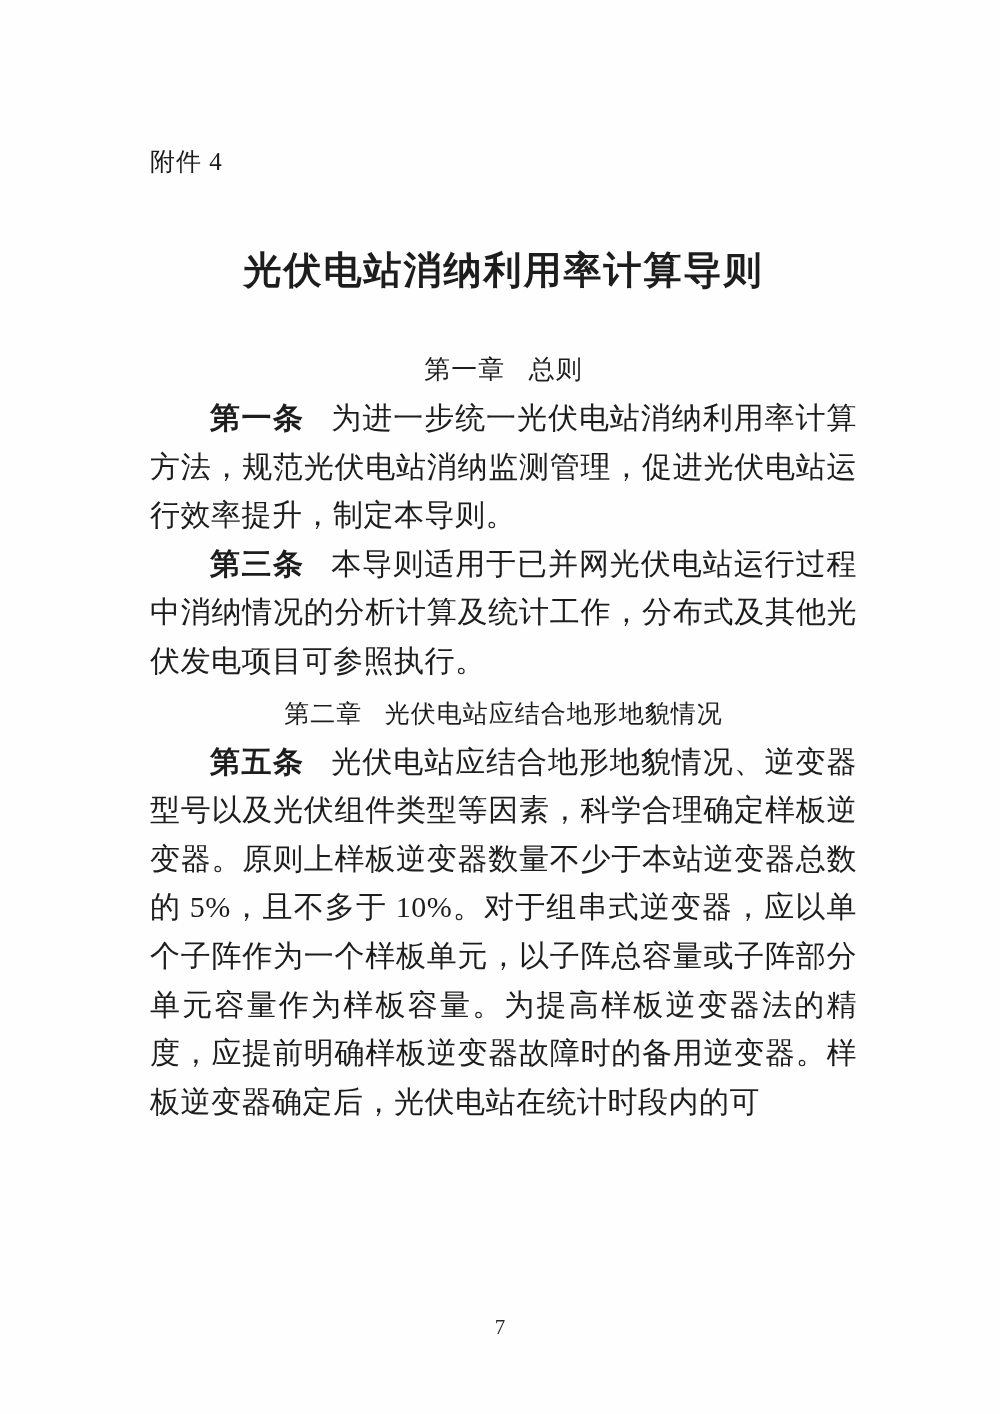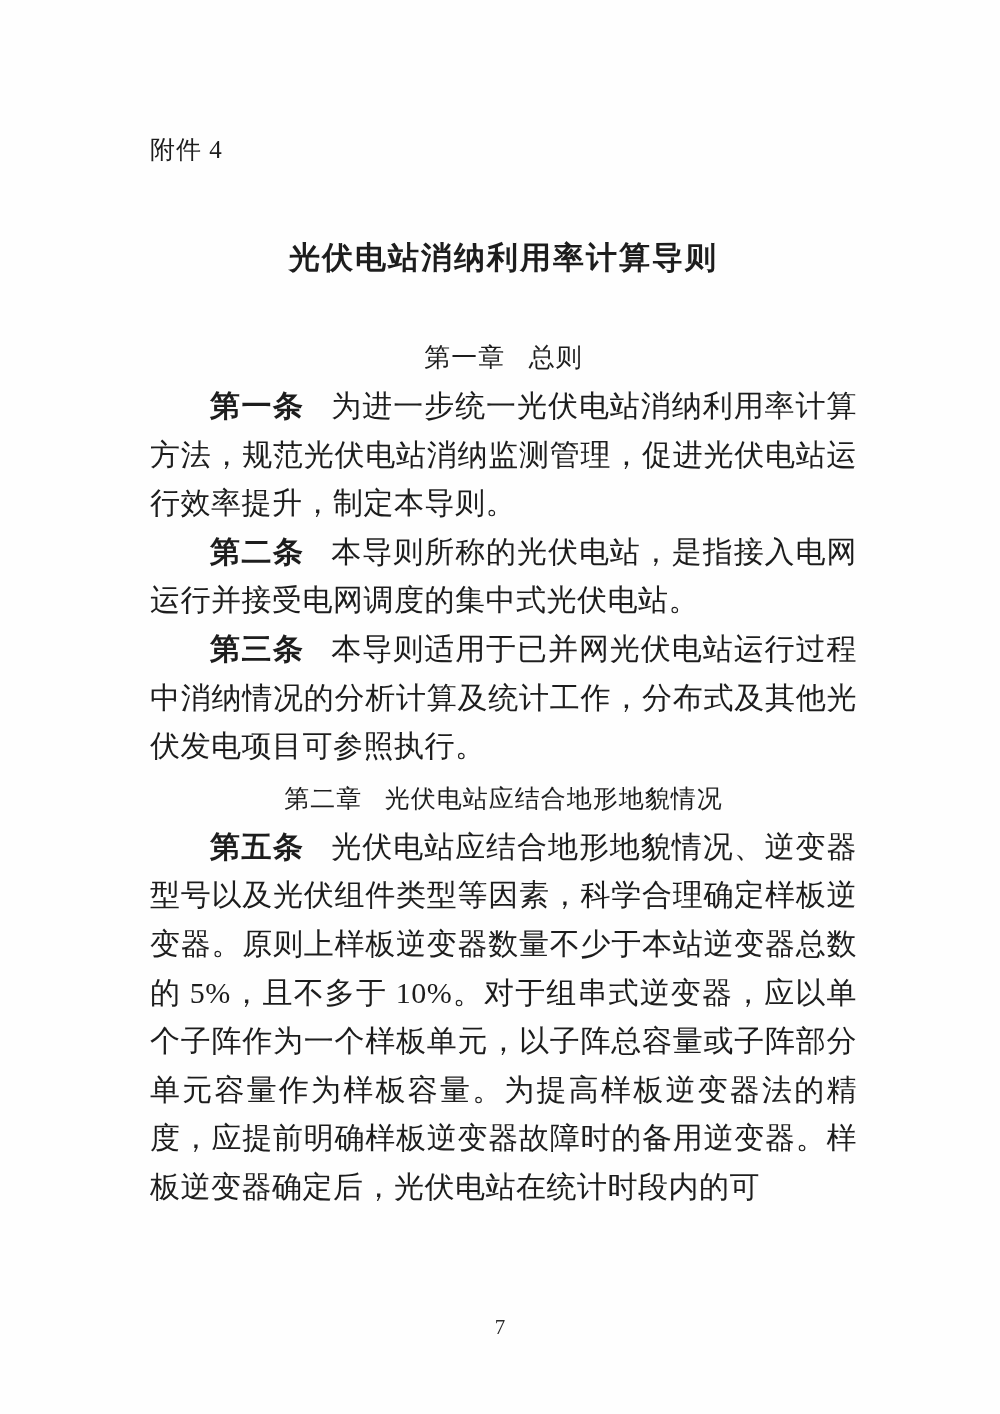"附件 4" .content { top: 4px -> 16px }
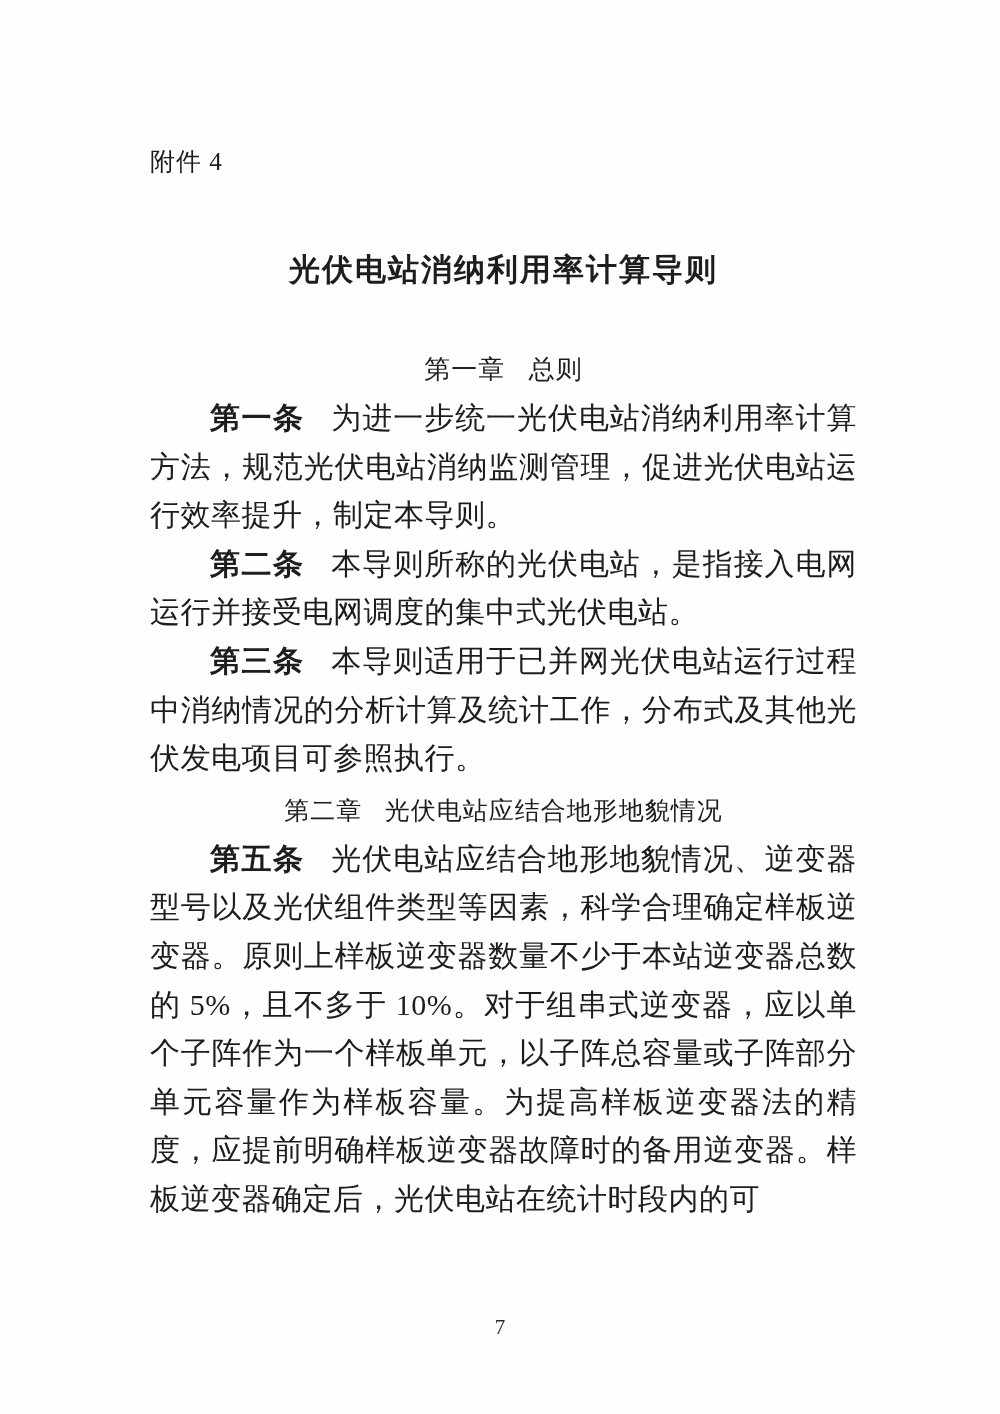"光伏电站消纳利用率计算导则" .doc-title { font-size: 31px -> 38px }
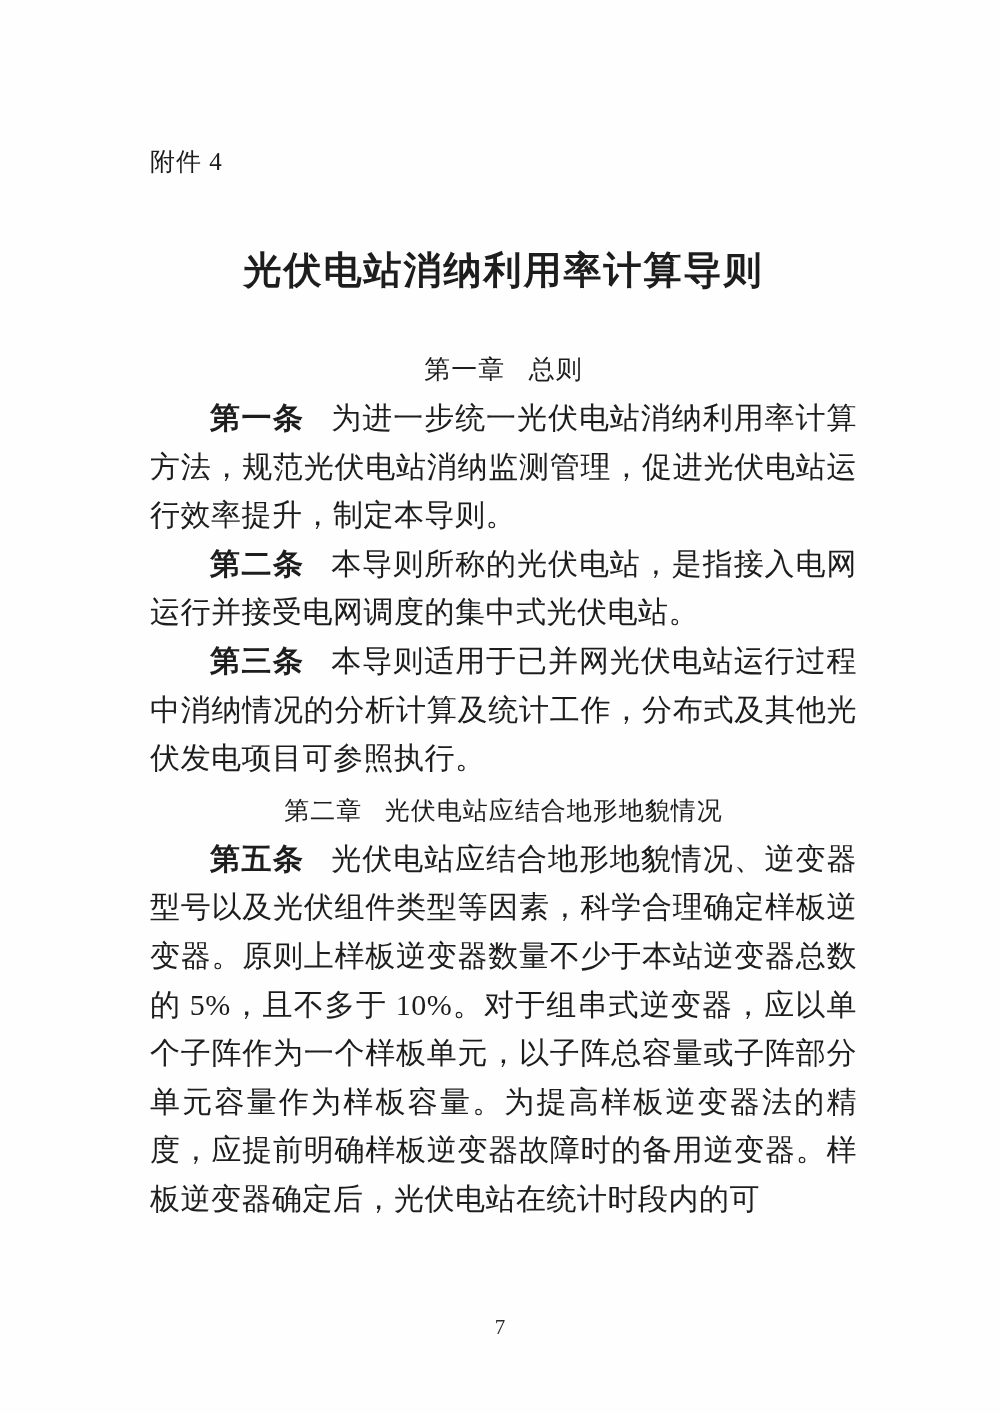"第二条 本导则所称的光伏电站，是指接入电网运行并接受电网调度的集中式光伏电站。" p.article { html: <p><span>第二条</span><span>本导则所称的光伏电站，是指接入电网运行并接受电网调度的集中式光伏电站。</span></p> -> none }
